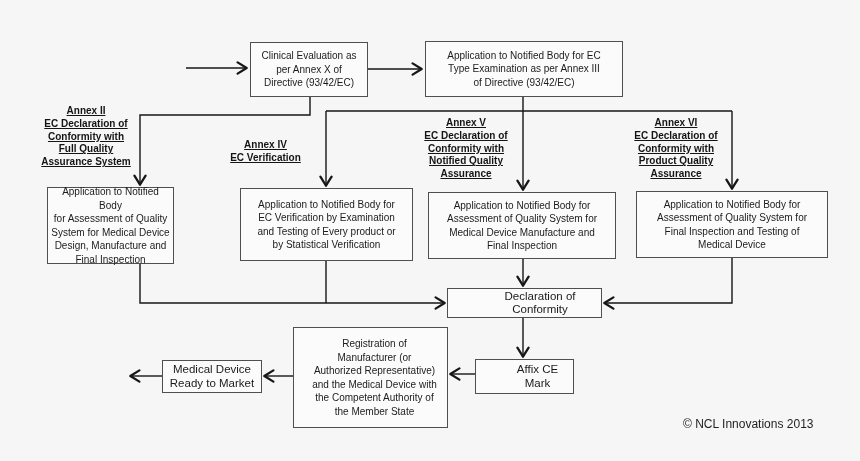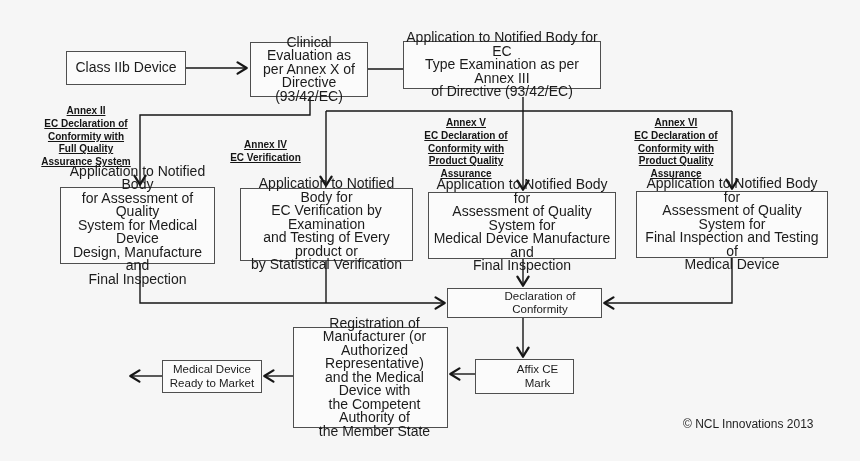"Clinical Evaluation as" .node { font-size: 14px -> 10px }
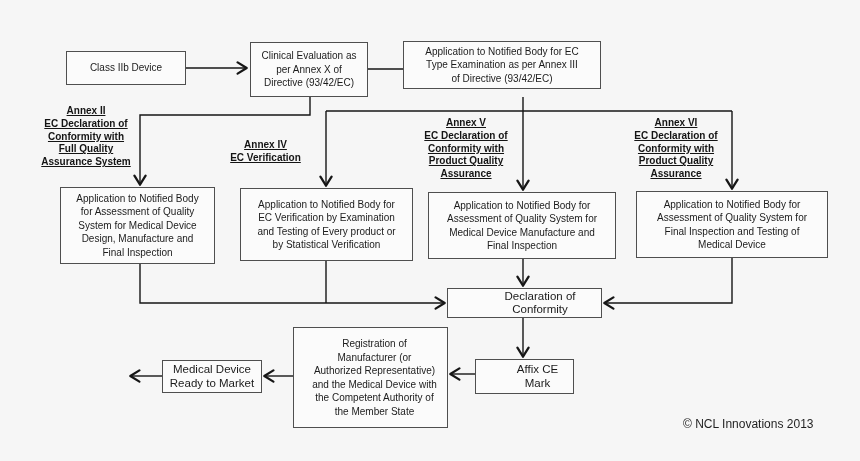"Application to Notified Body for EC" .n-ec-type { height: 48px -> 56px; left: 403px -> 425px }
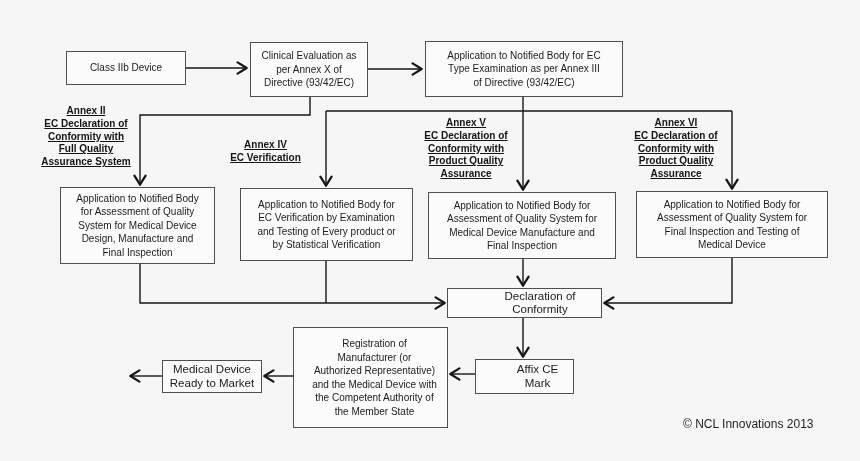"Class IIb Device" div.node { html: <div>Class IIb Device</div> -> none }
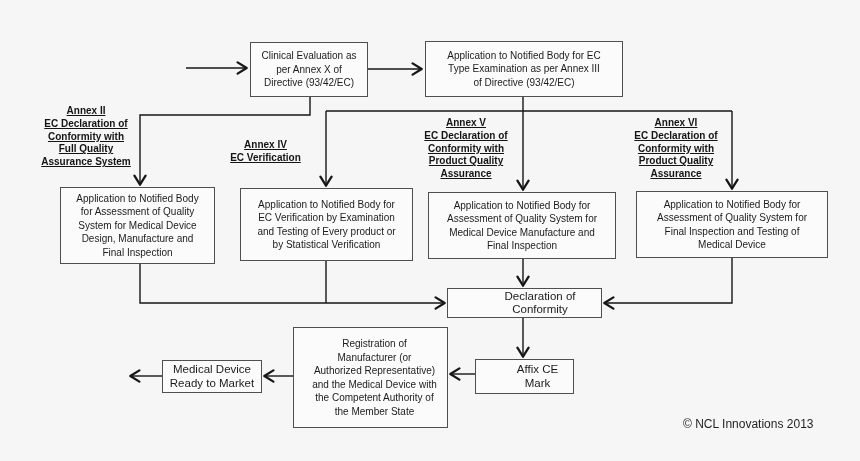"Annex V" div.annex-label { text: Product -> Notified }
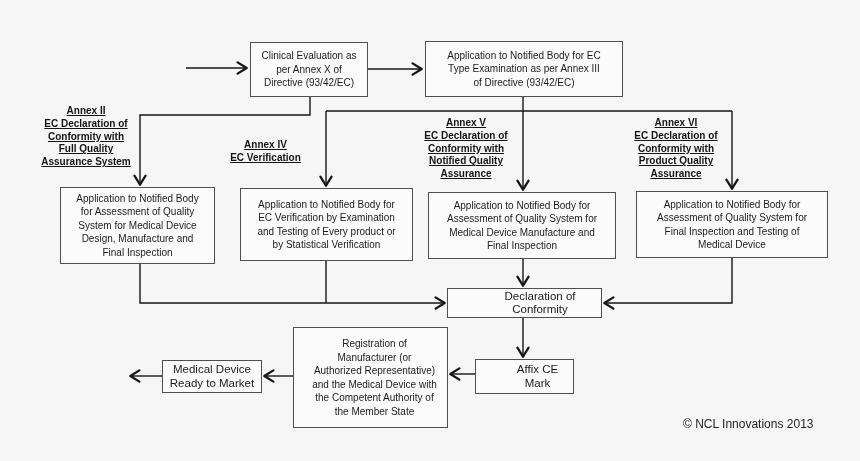"Application to Notified Body" .n-app2 { left: 60px -> 47px; width: 155px -> 127px }
